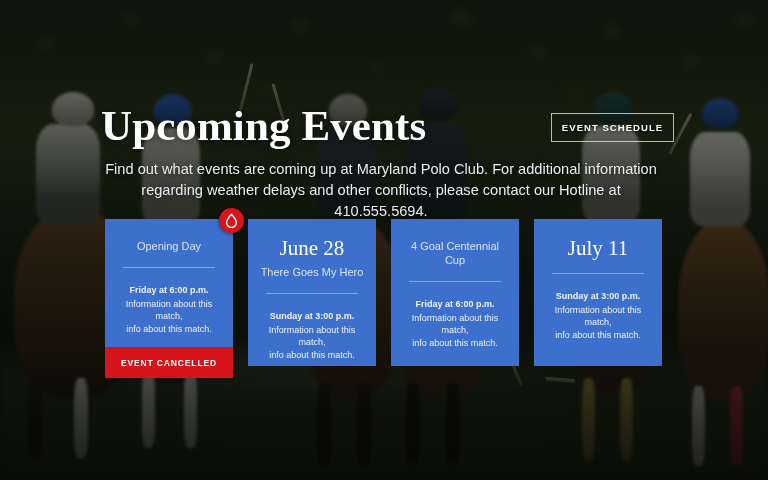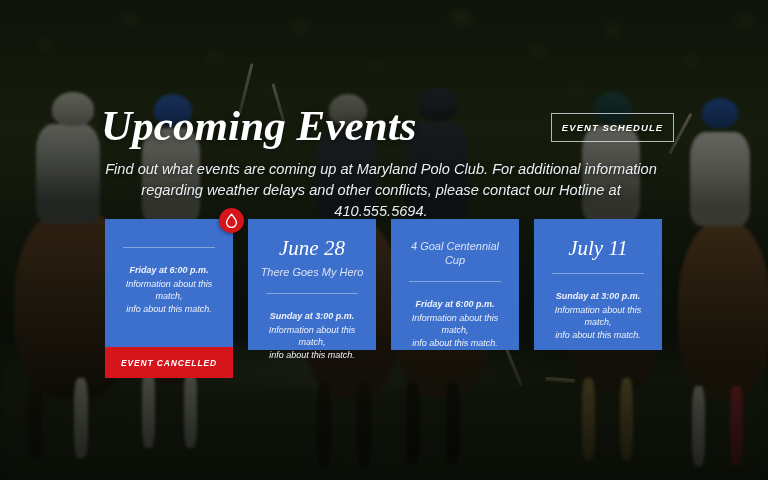"Upcoming Events" .content { font-style: italic -> none }
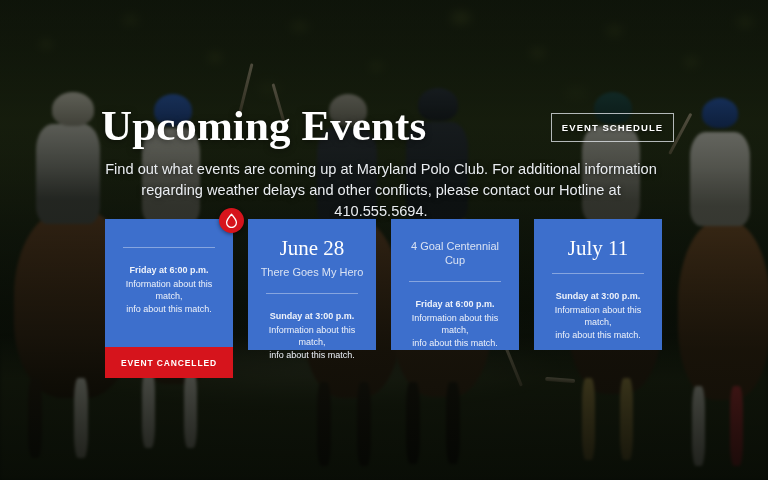"Opening Day" div.card-name { html: none -> <div>Opening Day</div> }
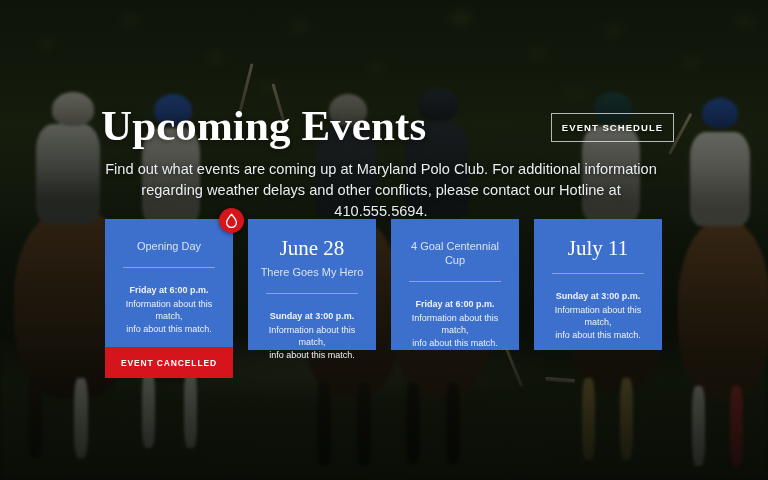"June 28" .card.is-normal { height: 131px -> 147px }
